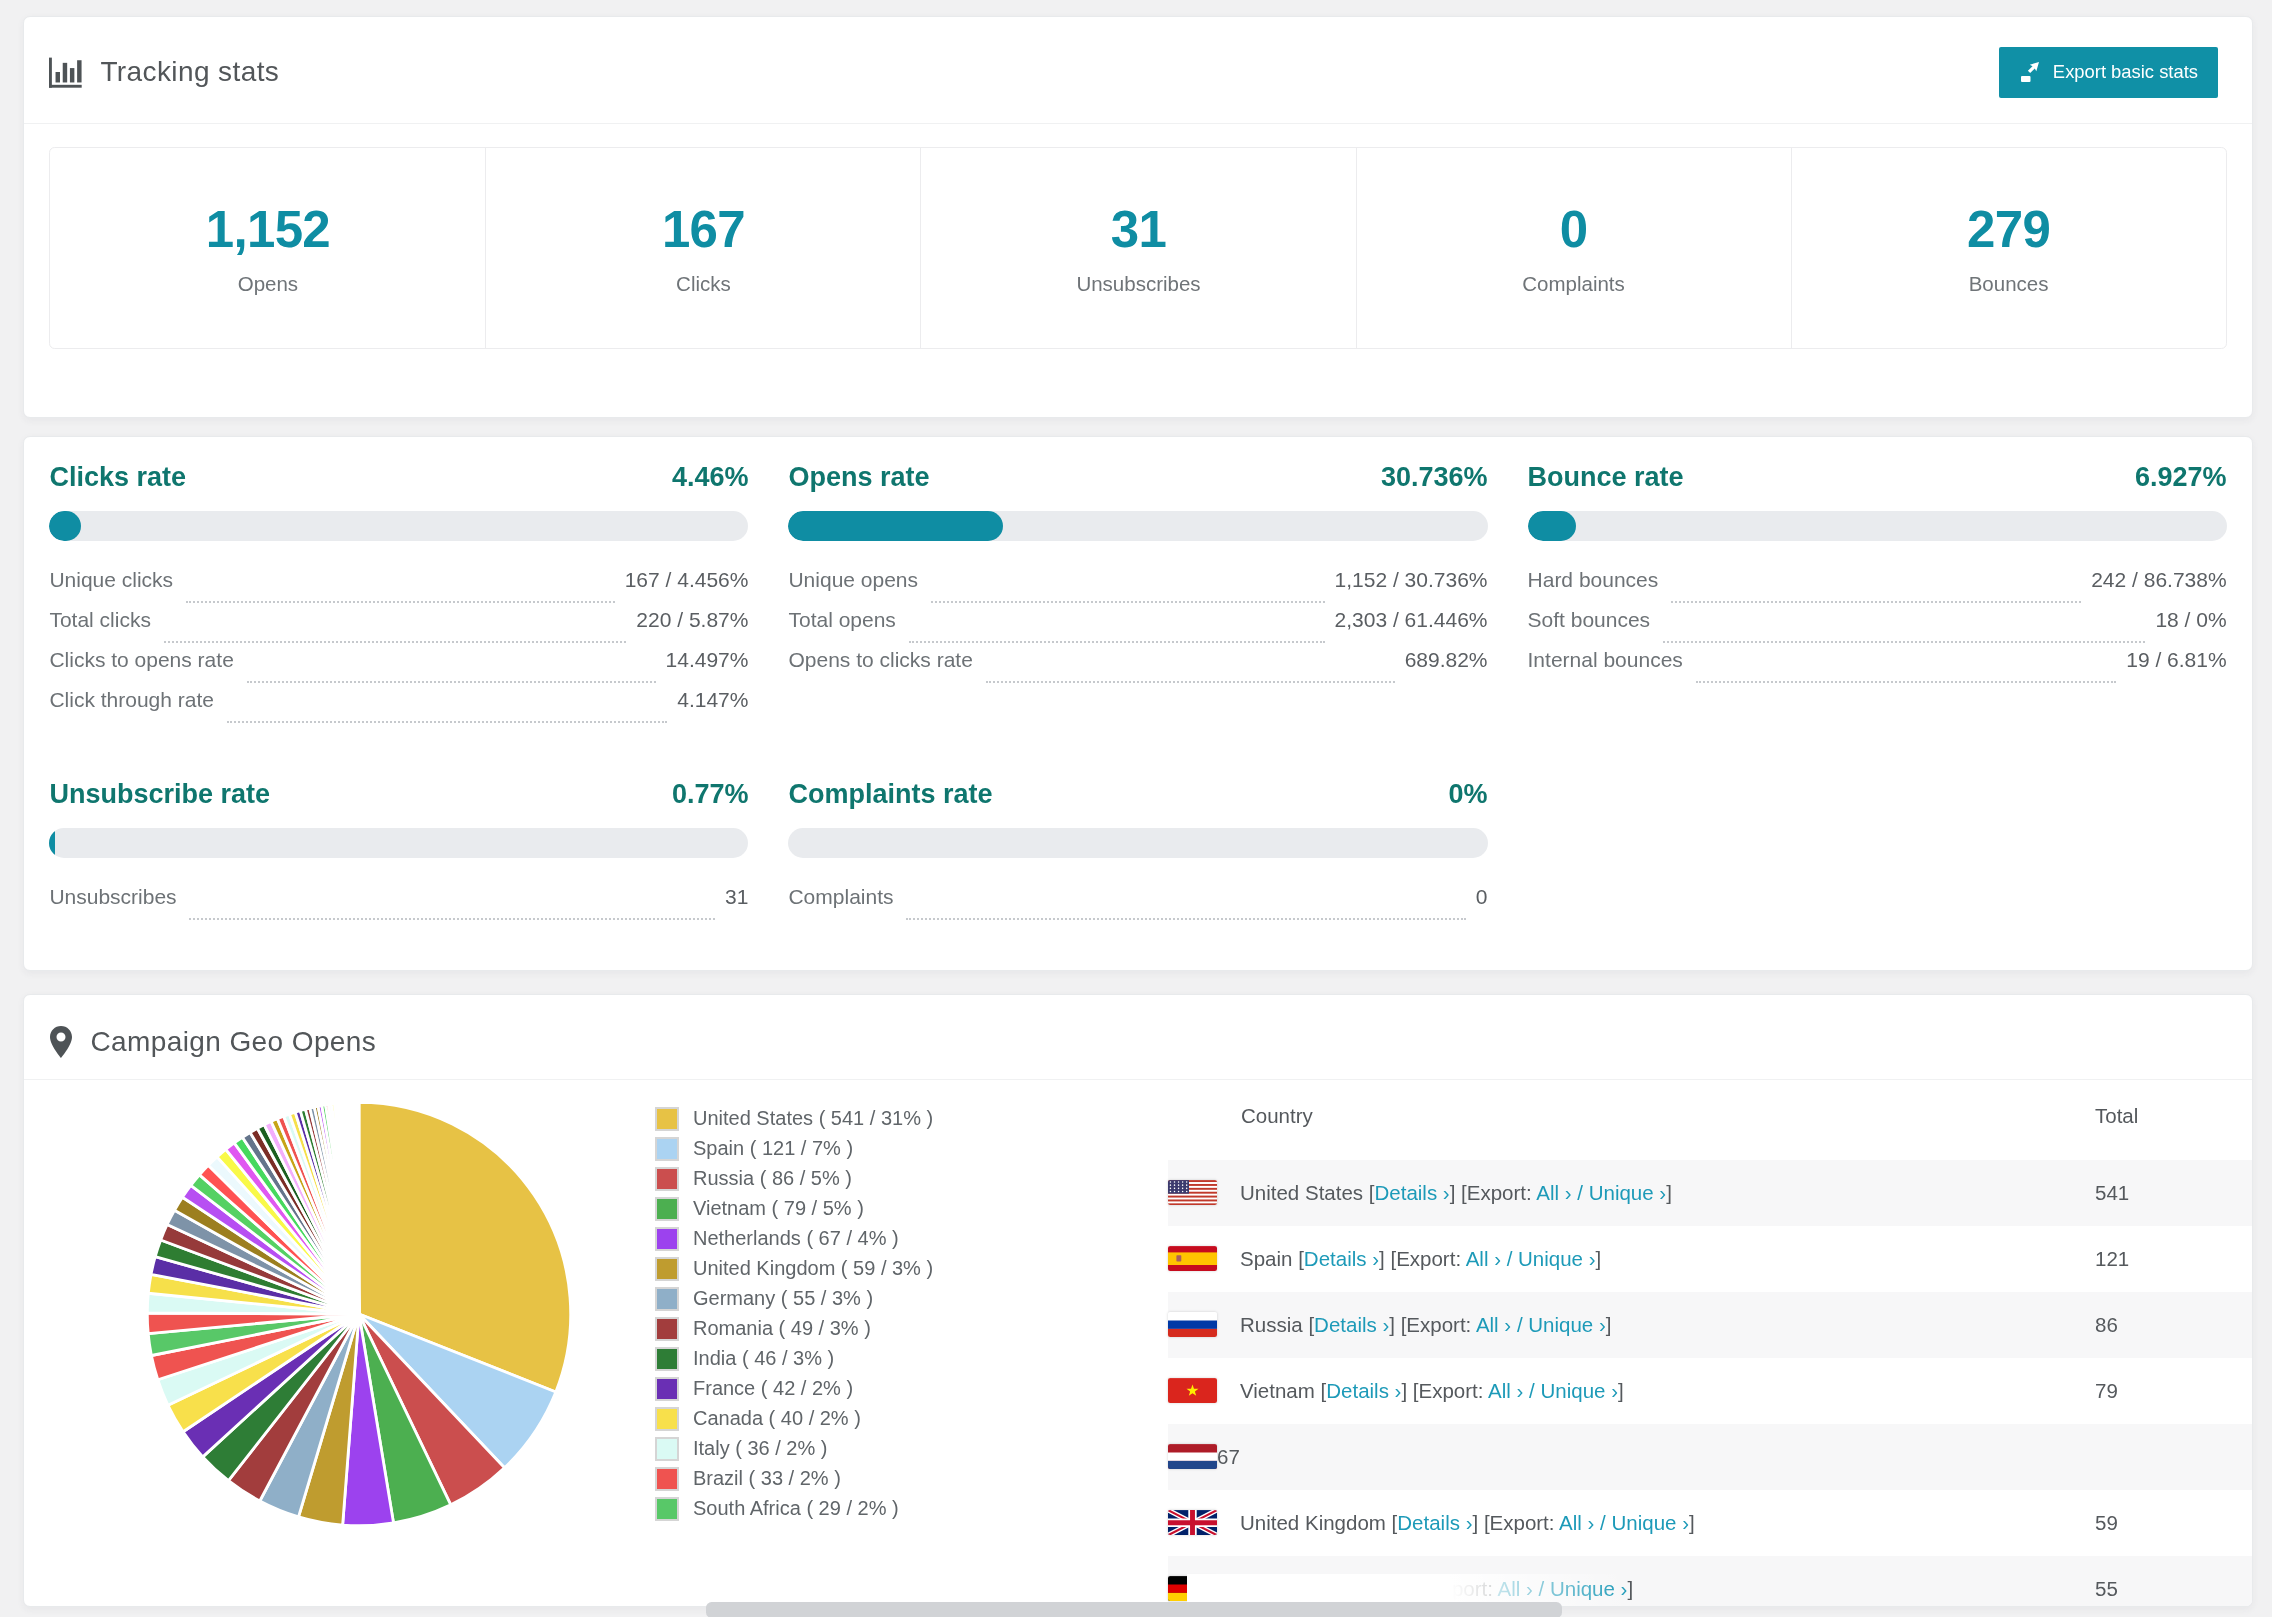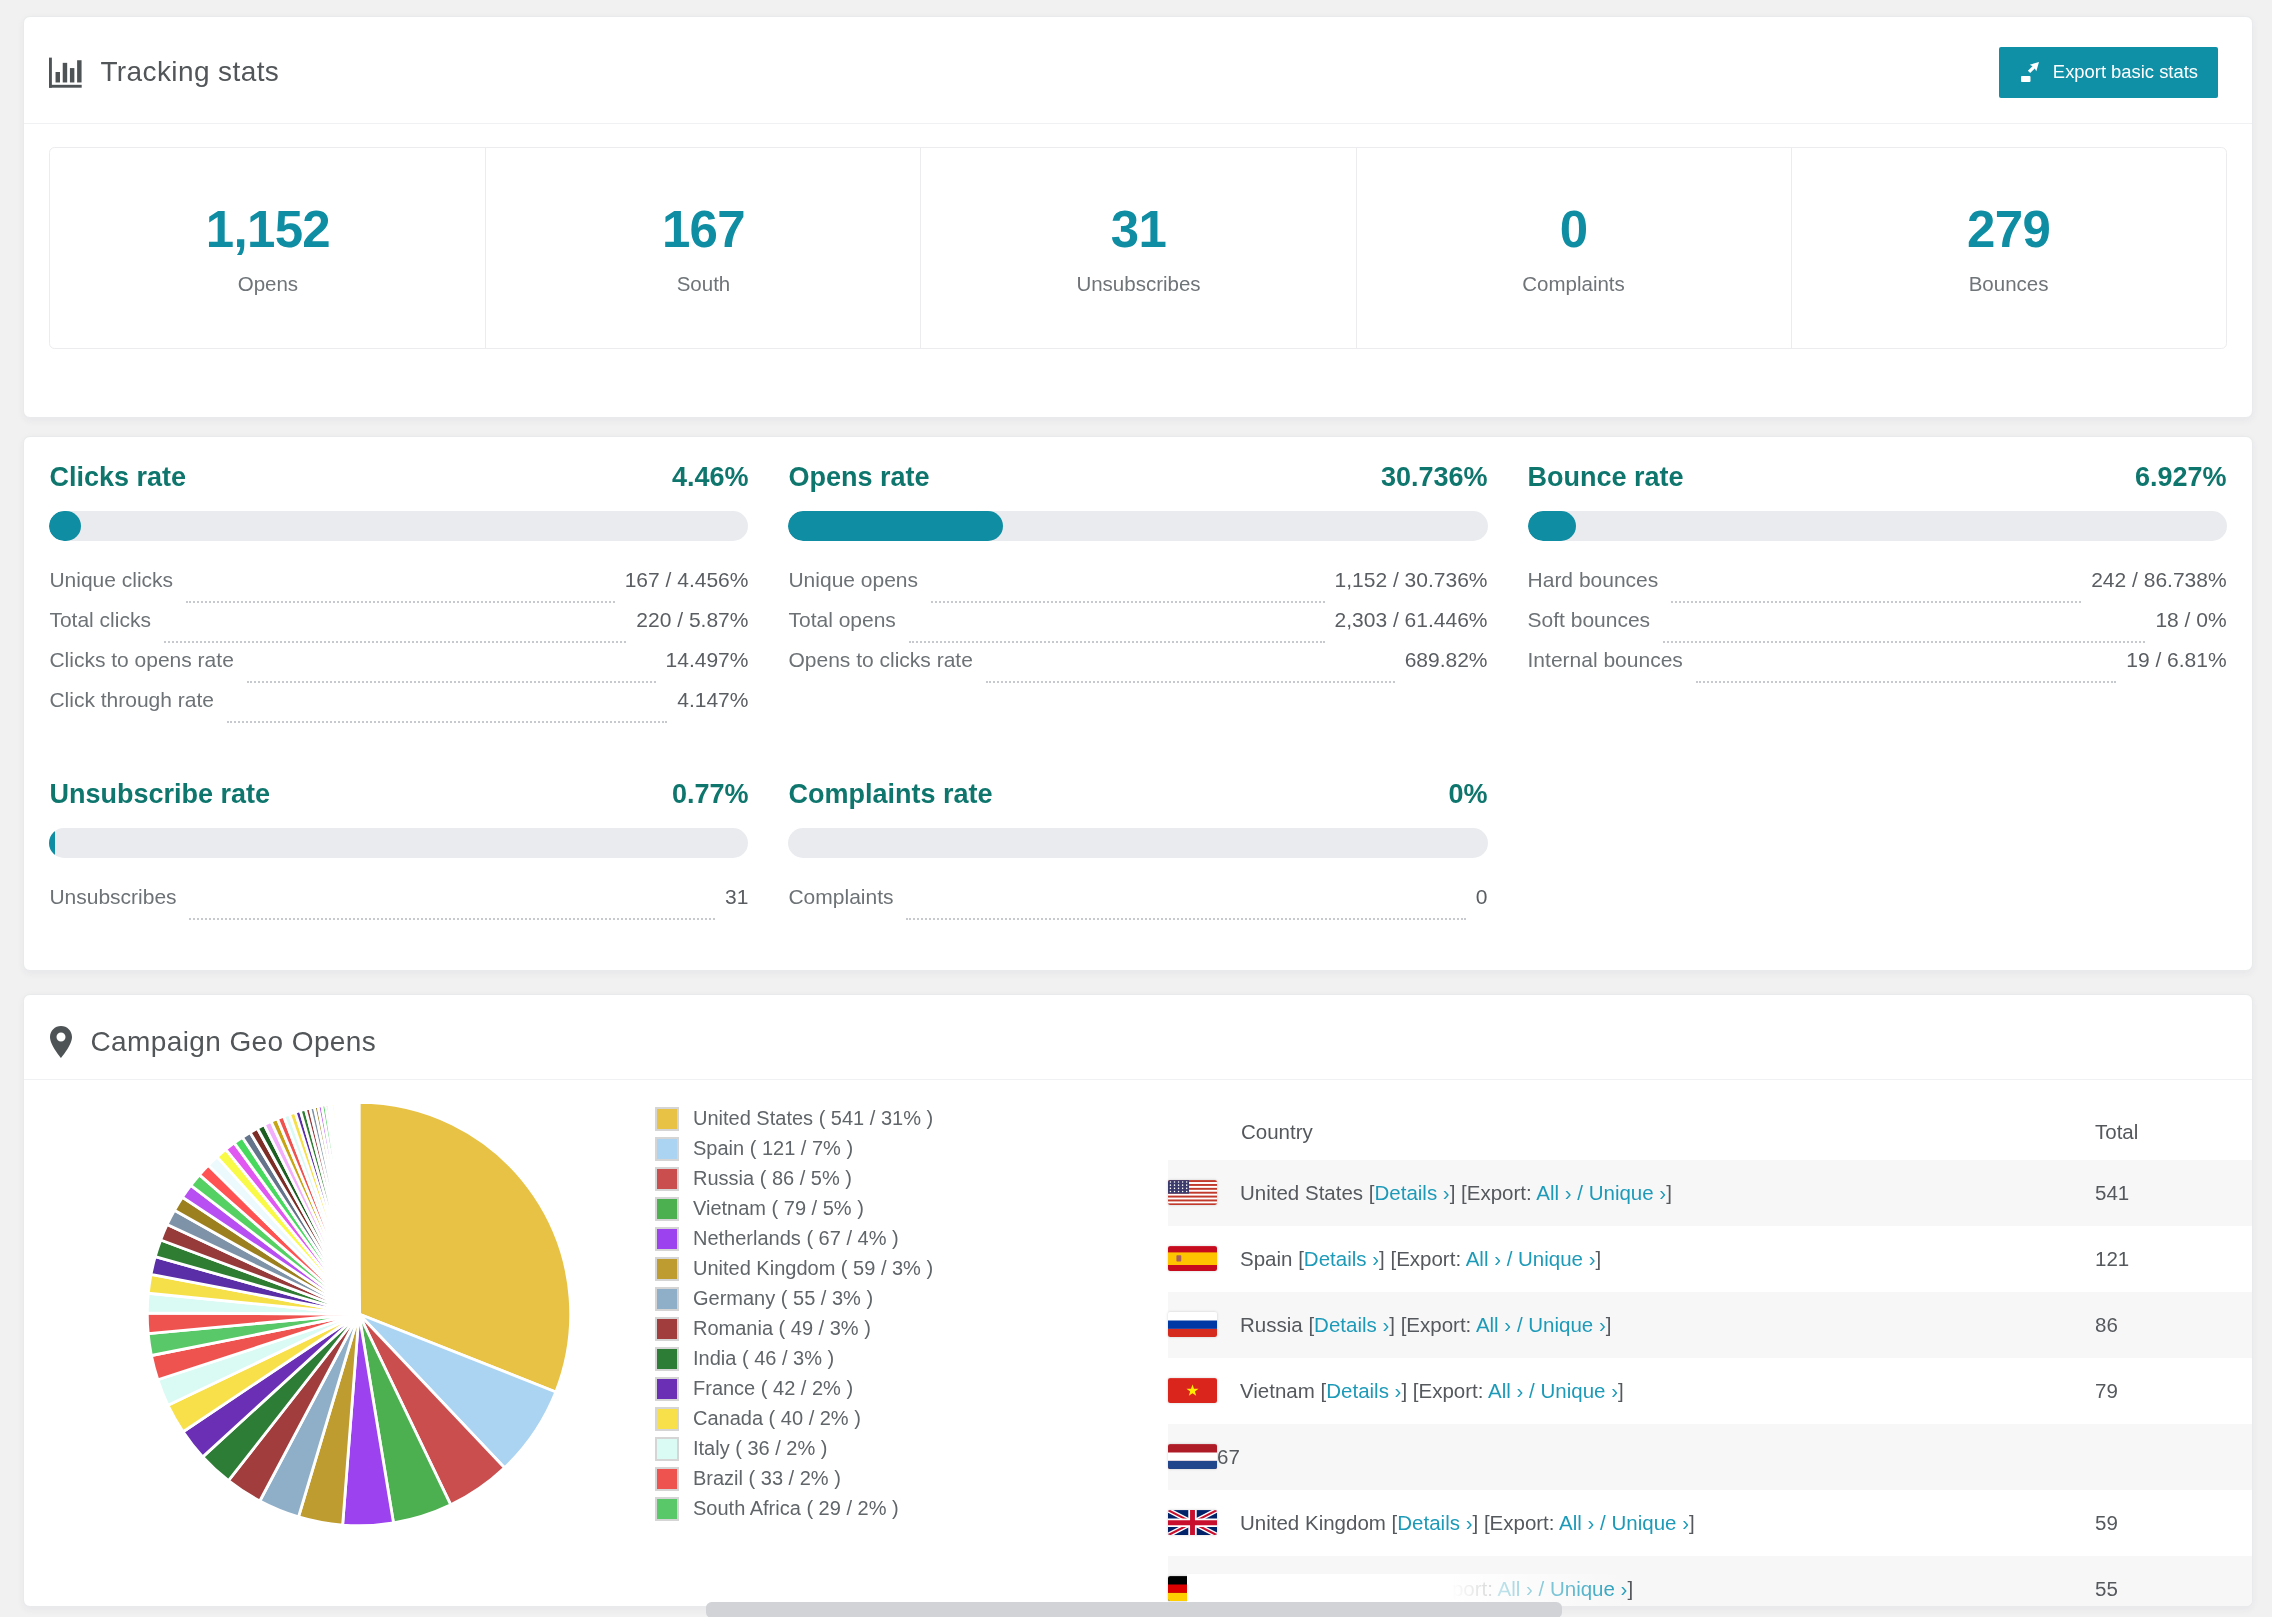"South" span.stat-label { text: South -> Clicks }
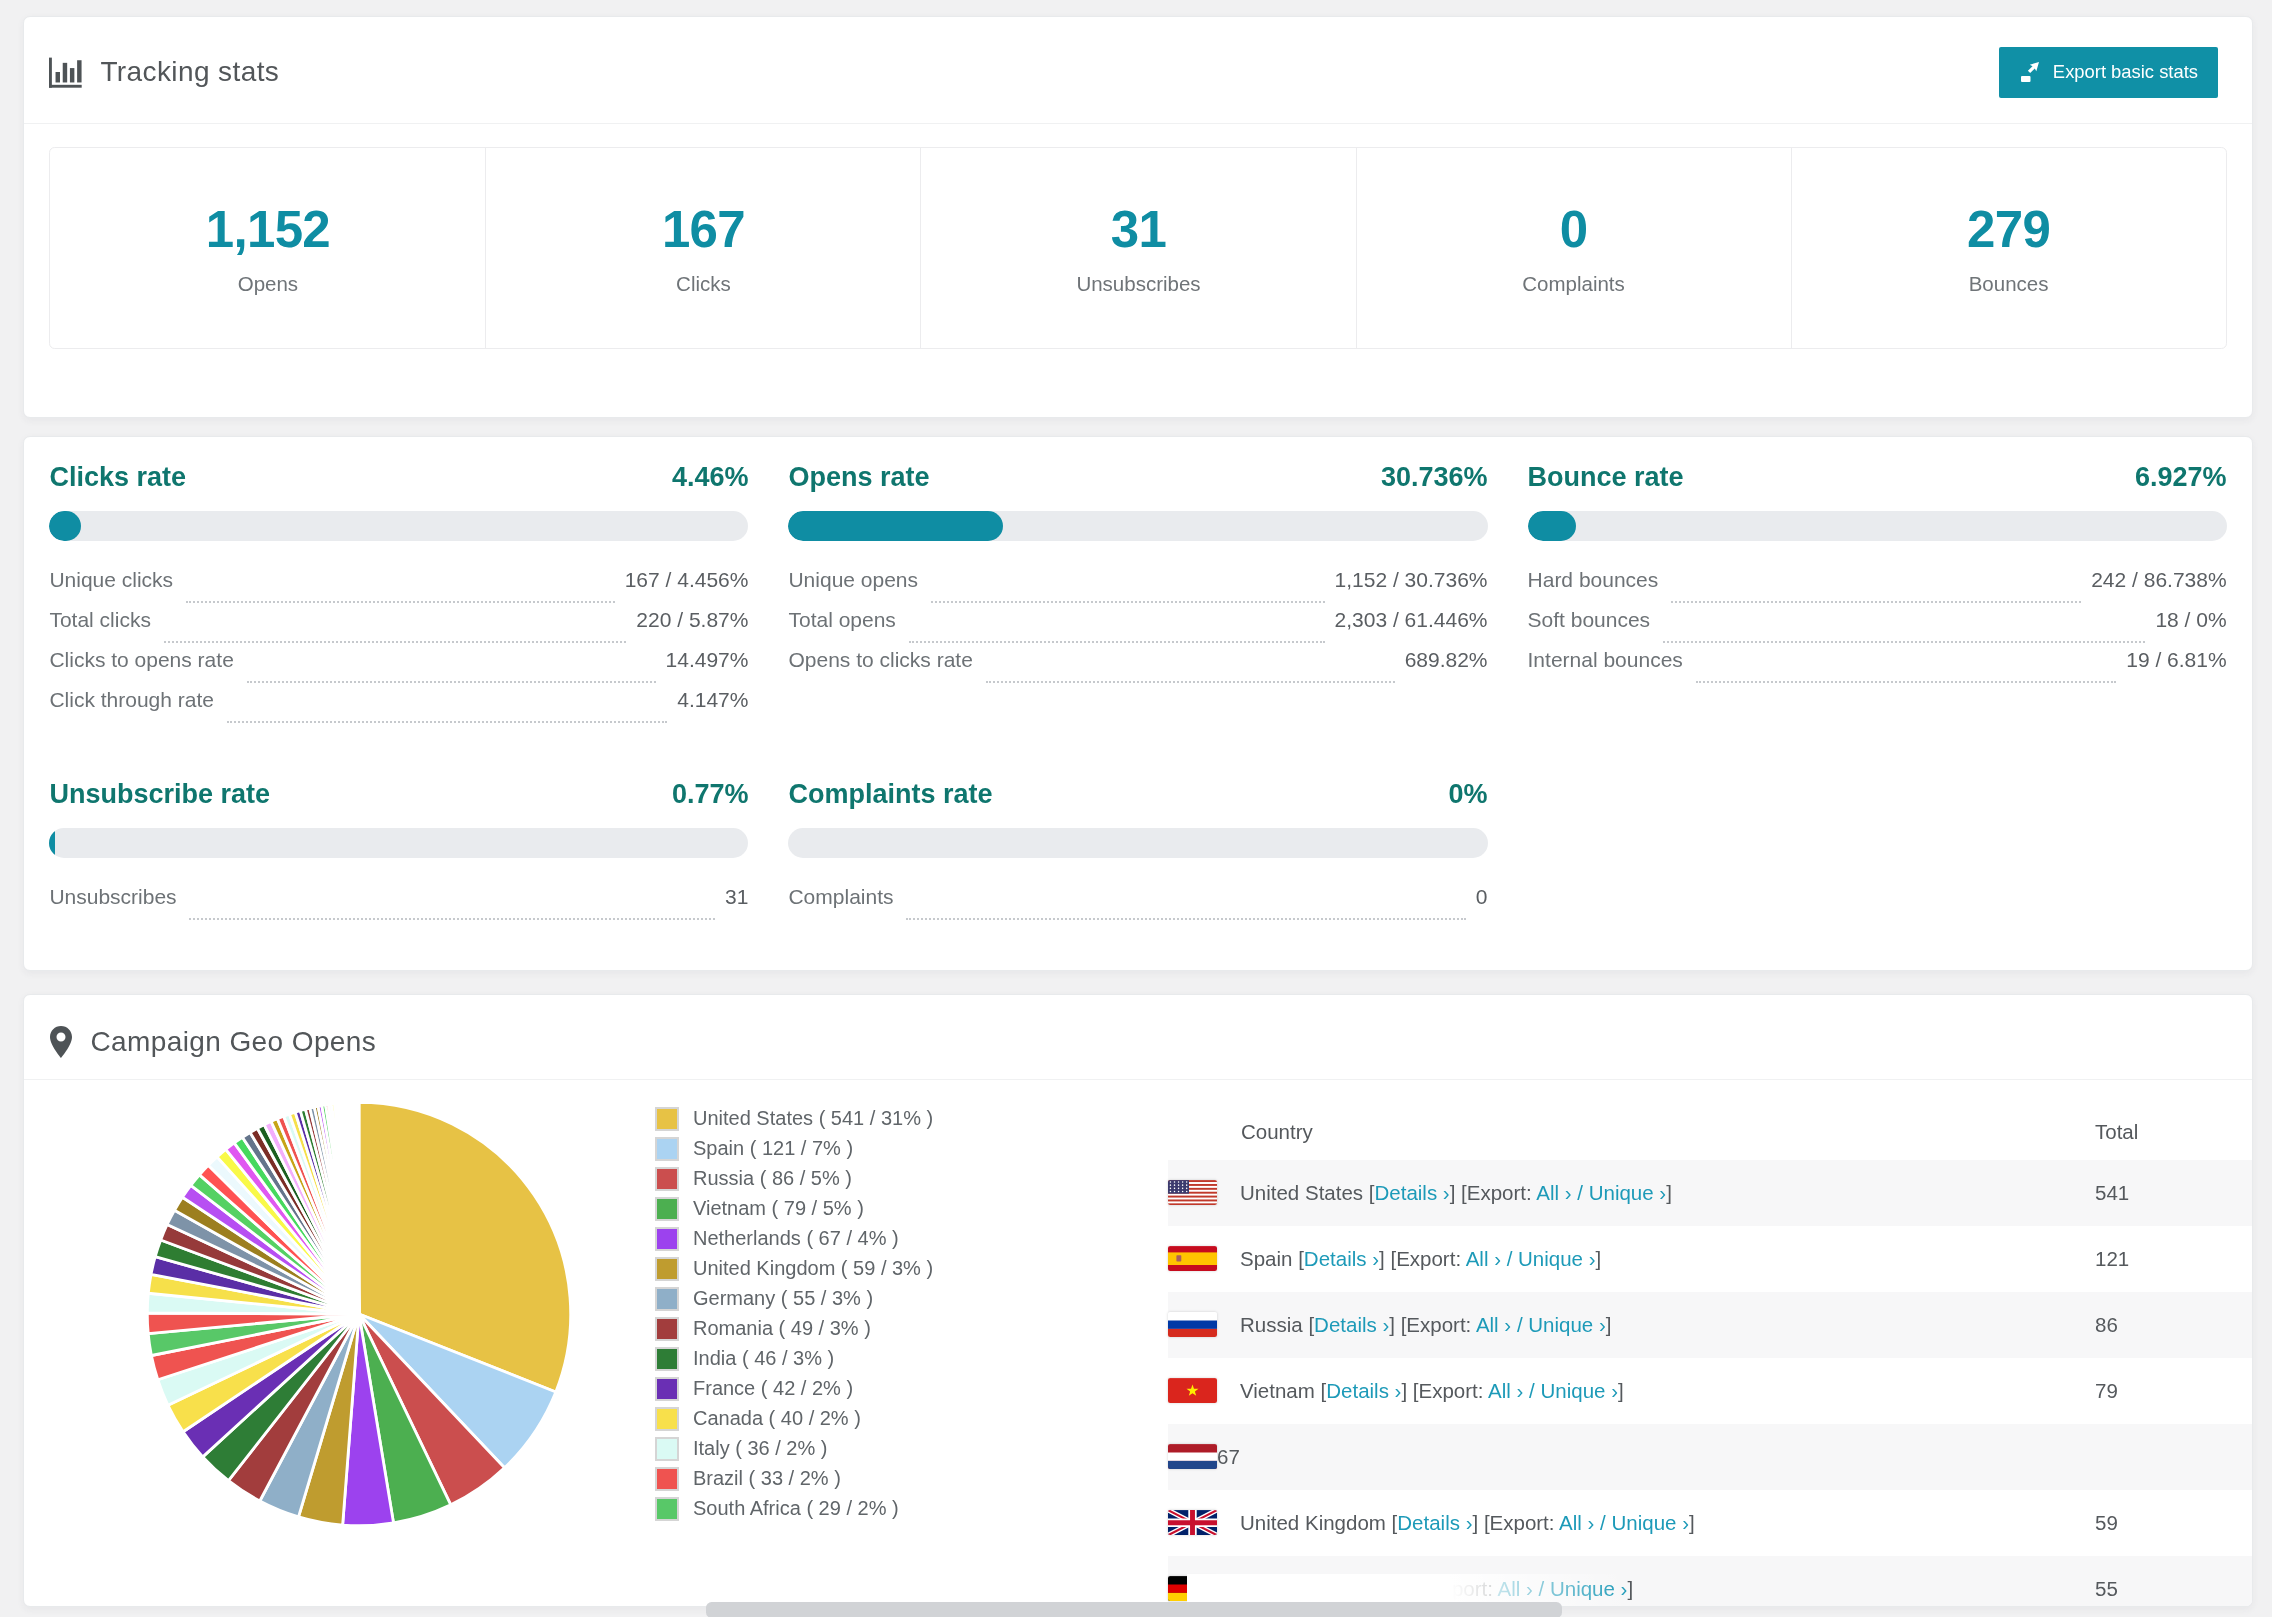"Country" .t-head { align-items: center -> none }
